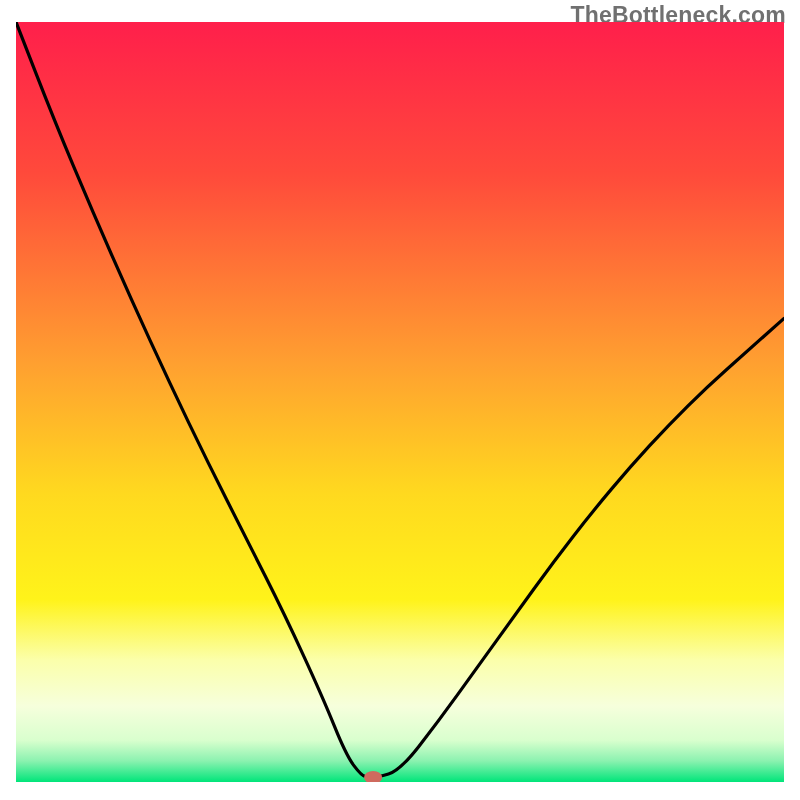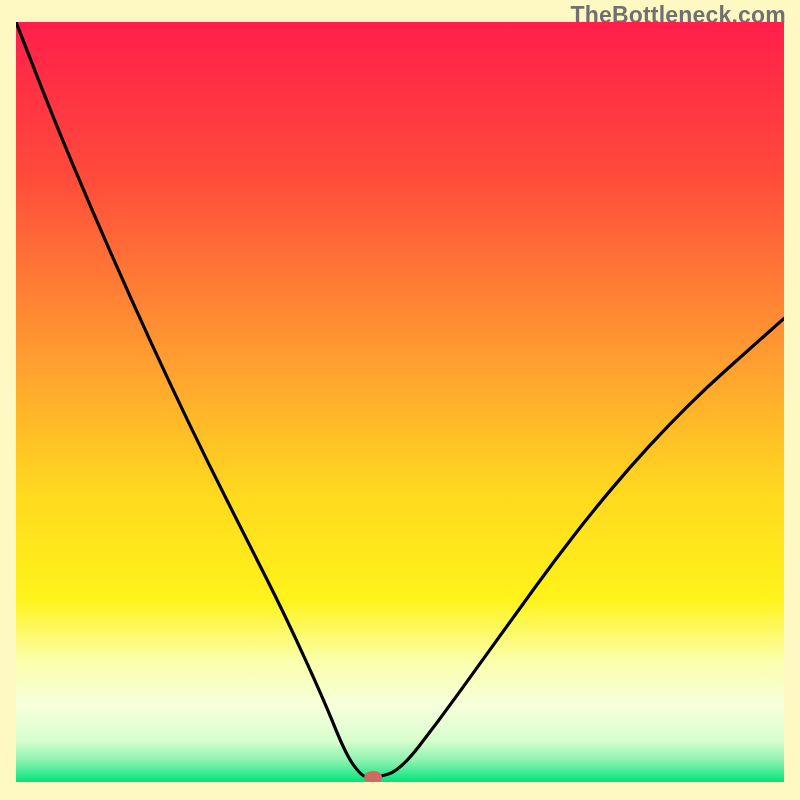"TheBottleneck.com" .chart-wrap { background: #fef9c3 -> #ffffff }
